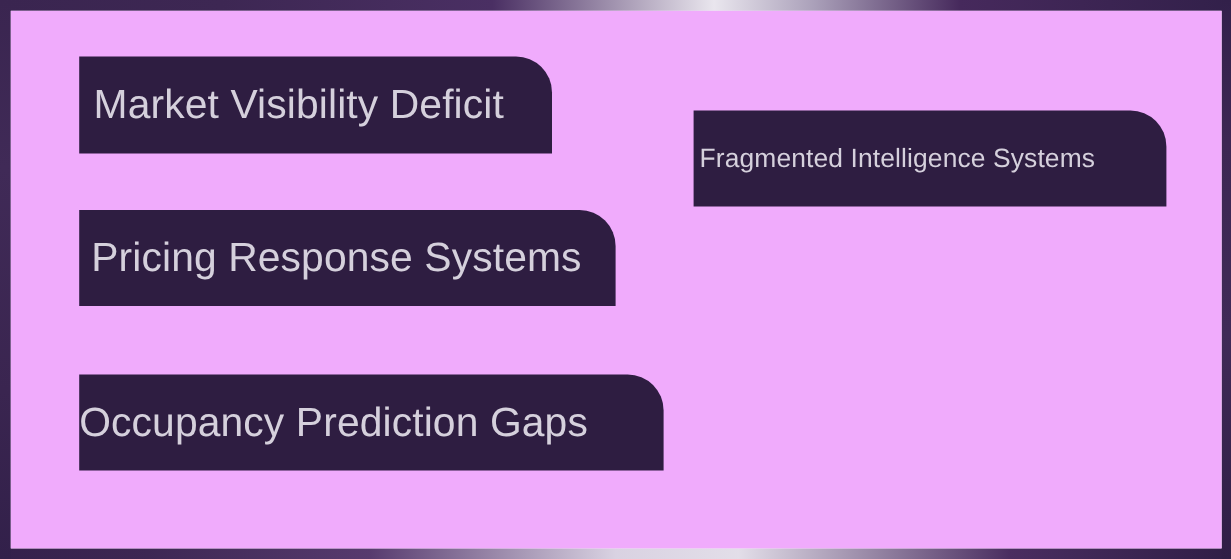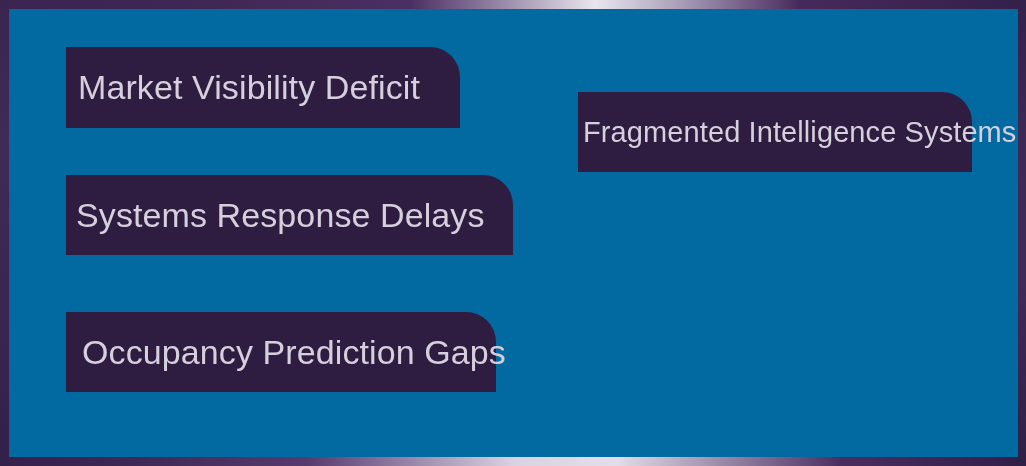"Market Visibility Deficit" .page-surface { background: #0369a1 -> #f0abfc }
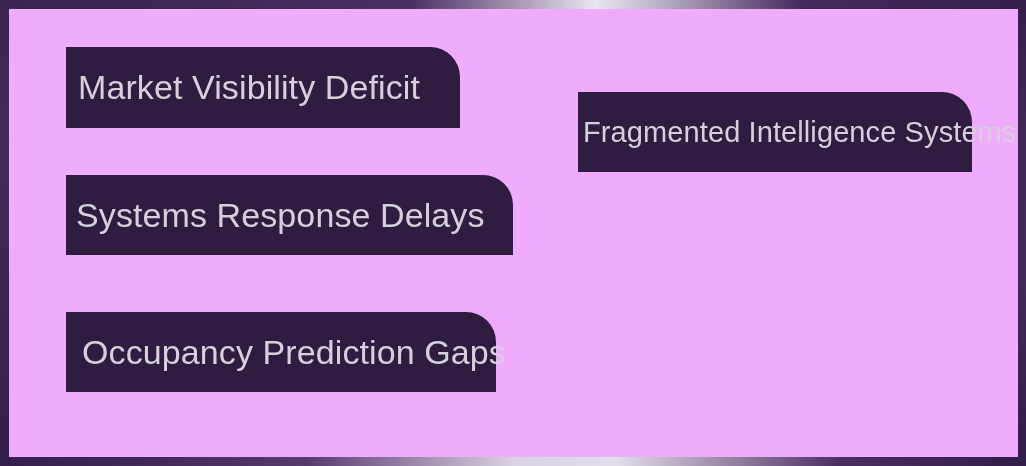"Fragmented Intelligence Systems" .card.small .card-label { font-size: 29px -> 22px }
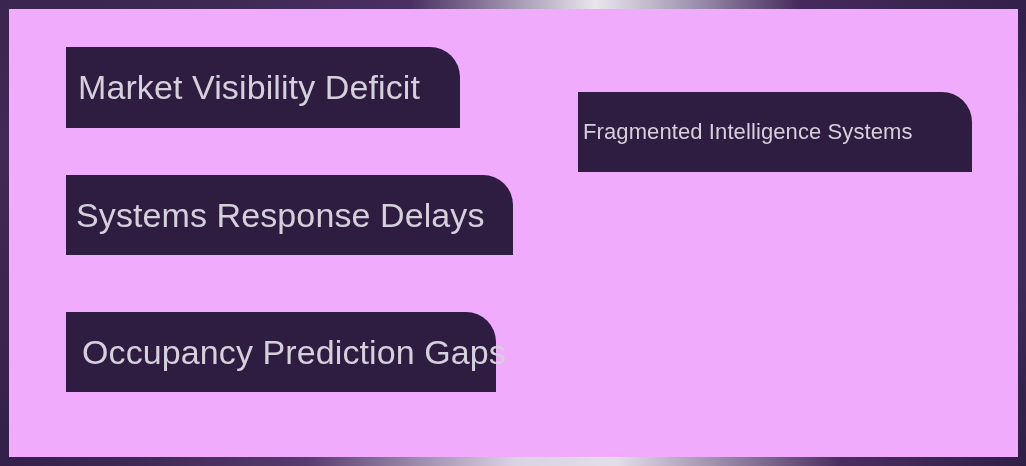"Systems Response Delays" span.card-label { text: Systems Response Delays -> Pricing Response Systems }
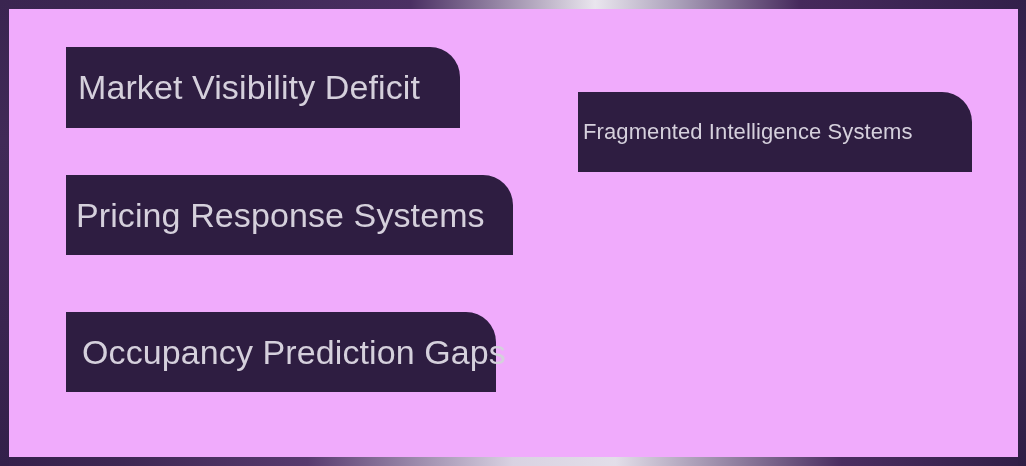"Occupancy Prediction Gaps" #card-3 { padding-left: 16px -> 0; width: 430px -> 487px }
